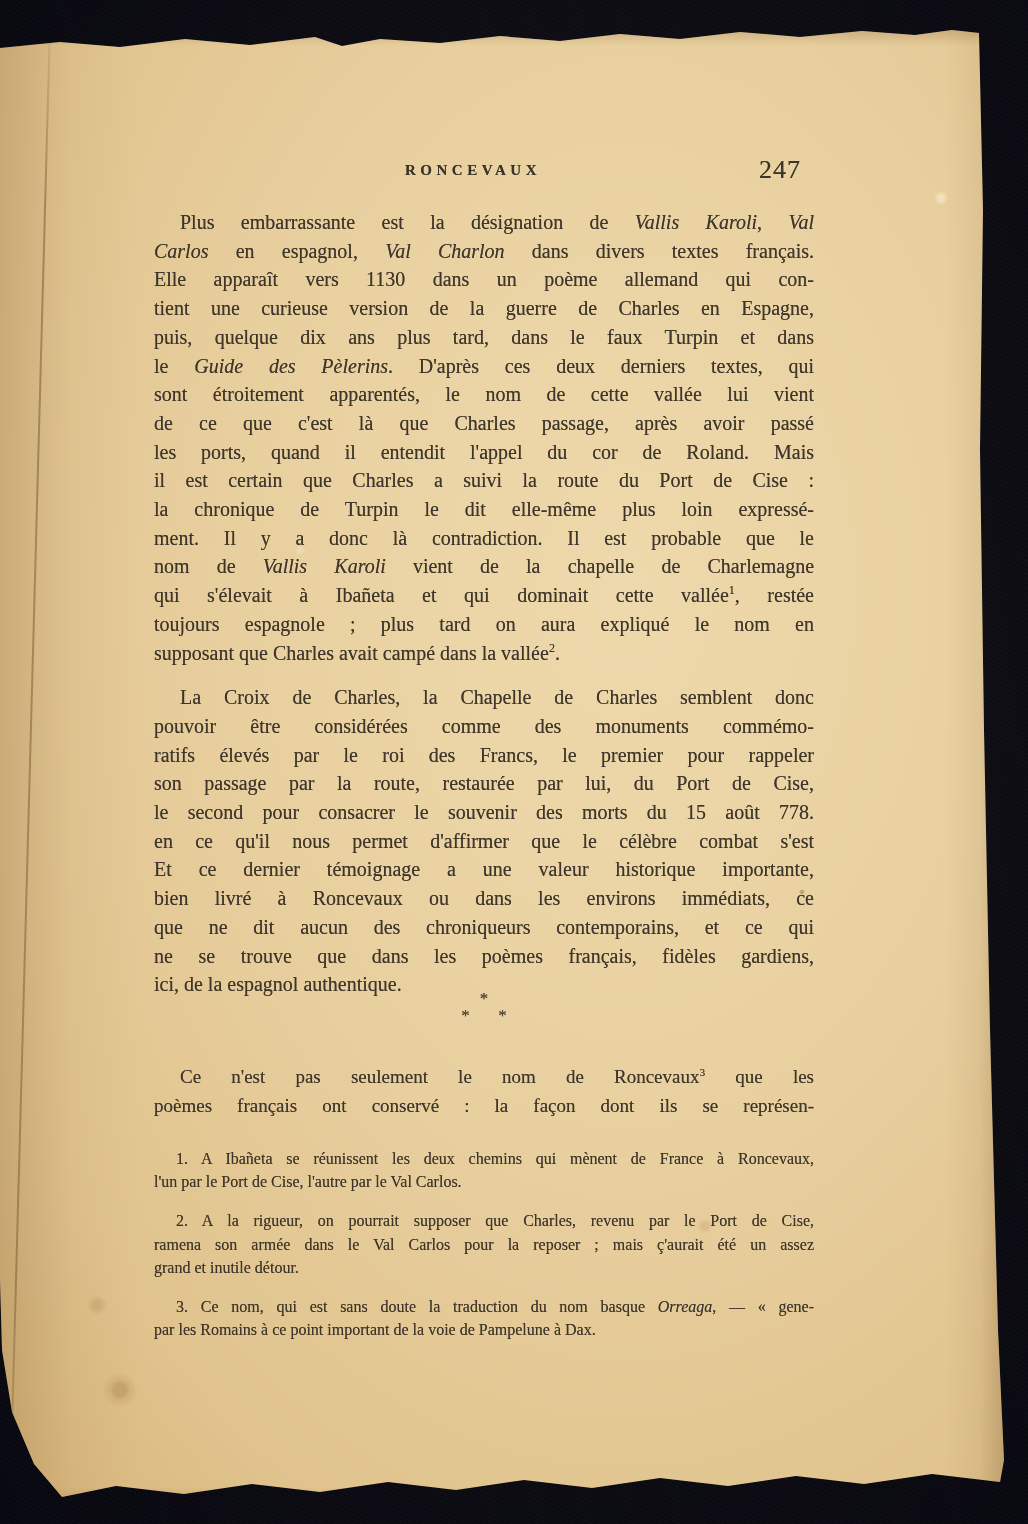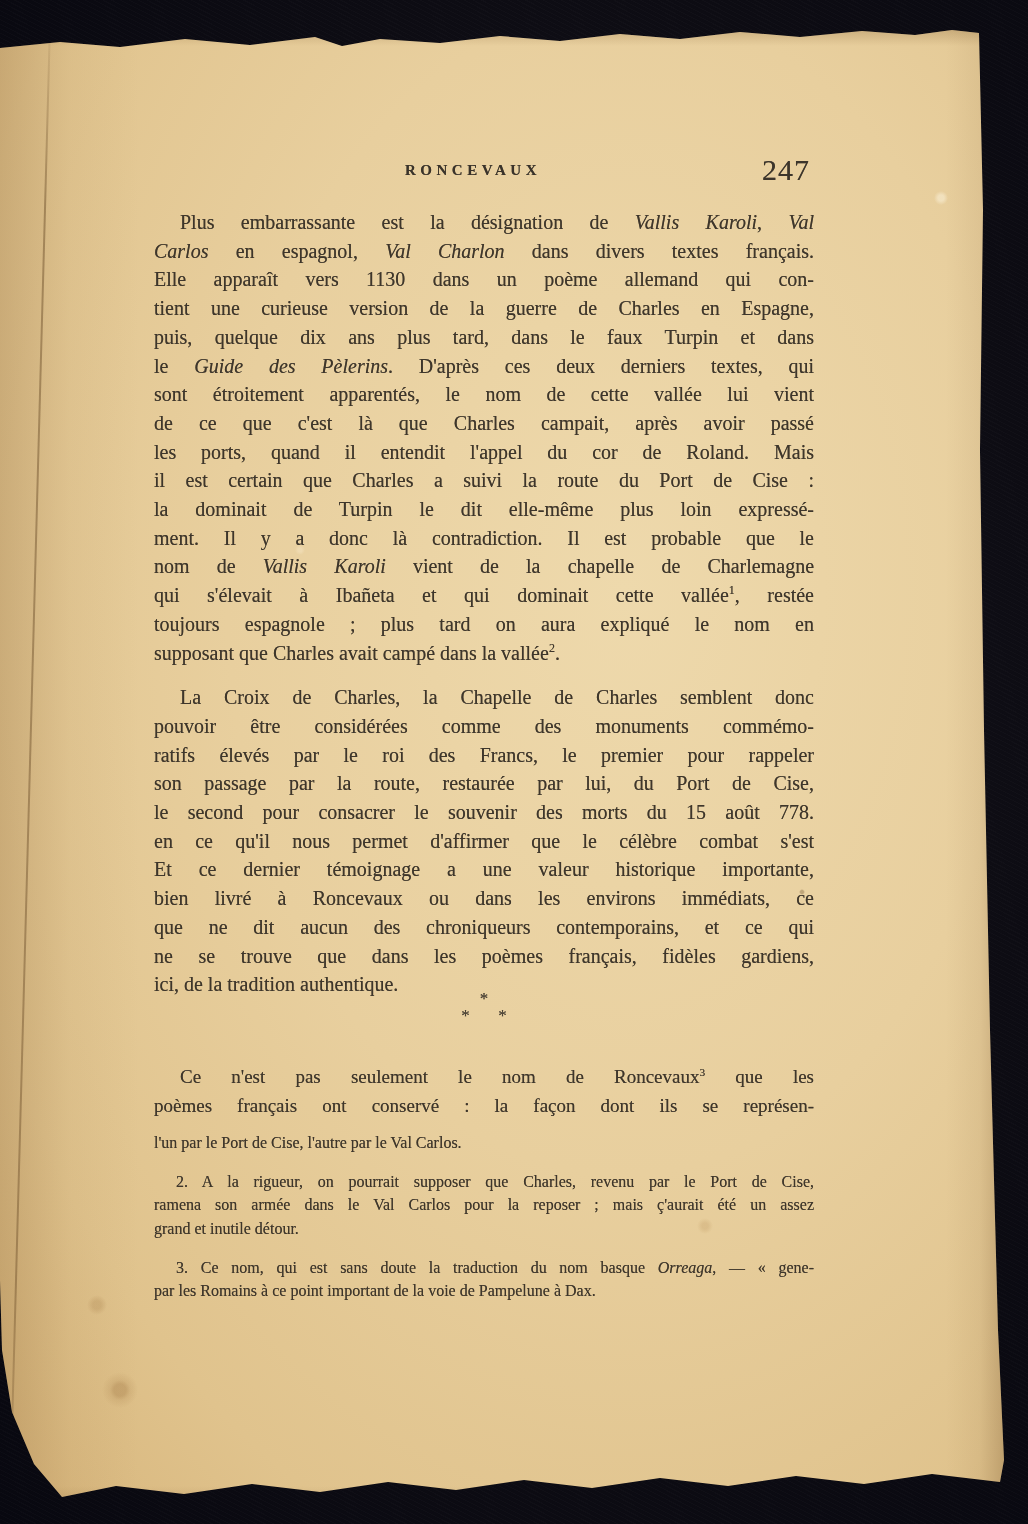"247" .page-number { font-size: 30px -> 26px; right: 4px -> 13px }
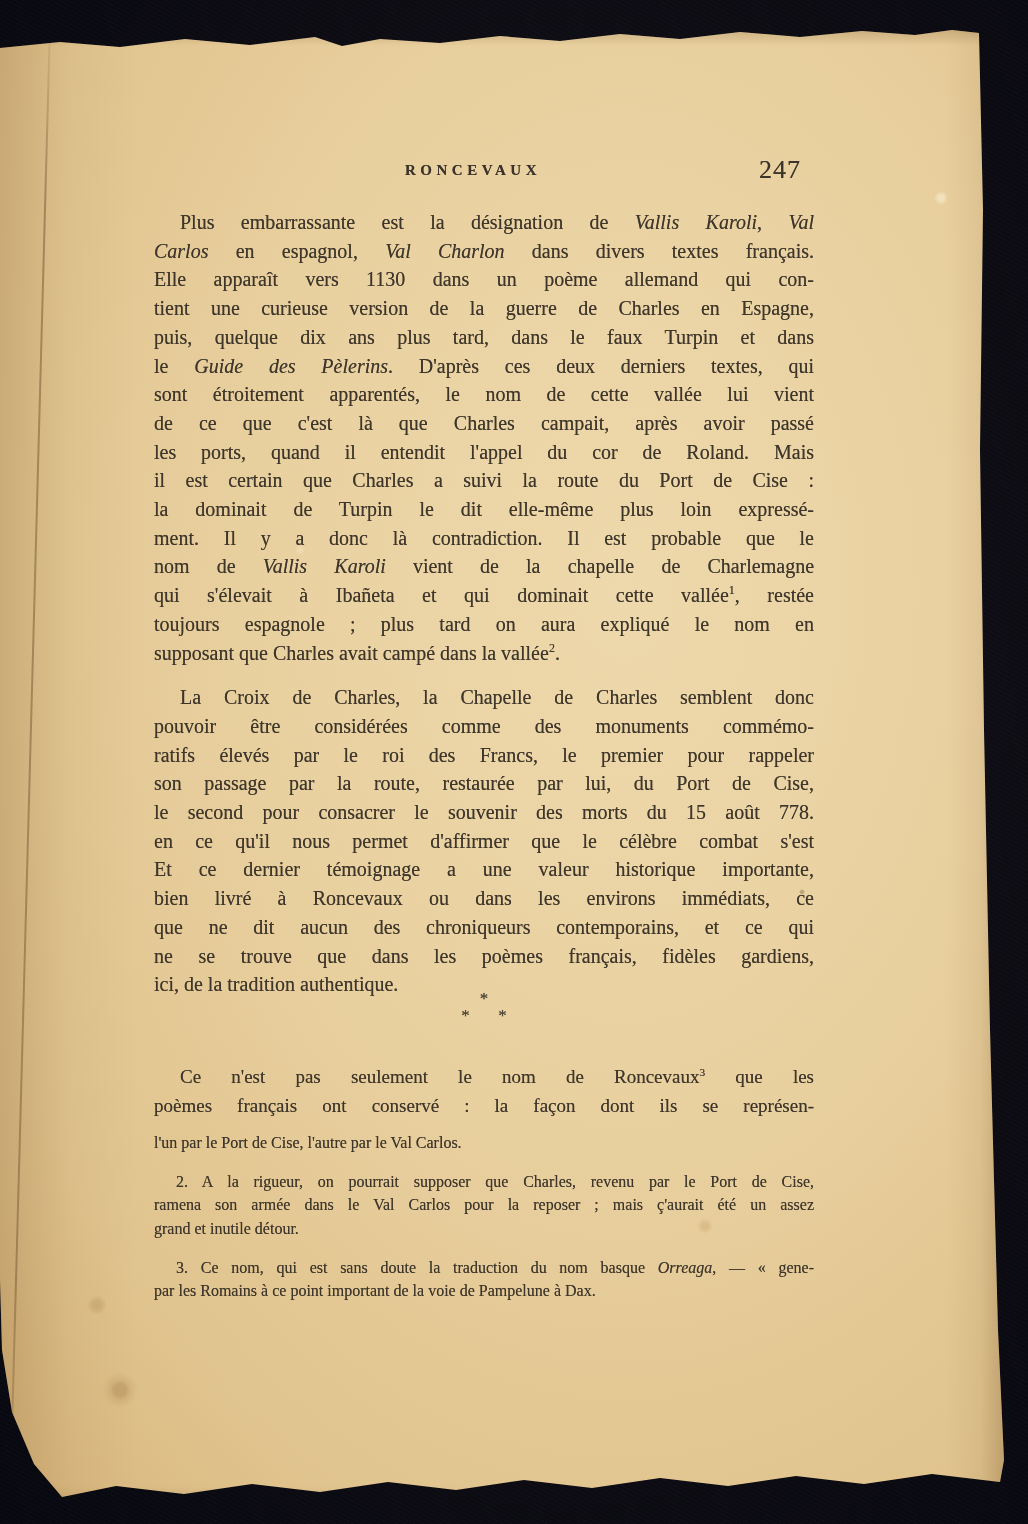"de ce que c'est là" span { text: campait -> passage }
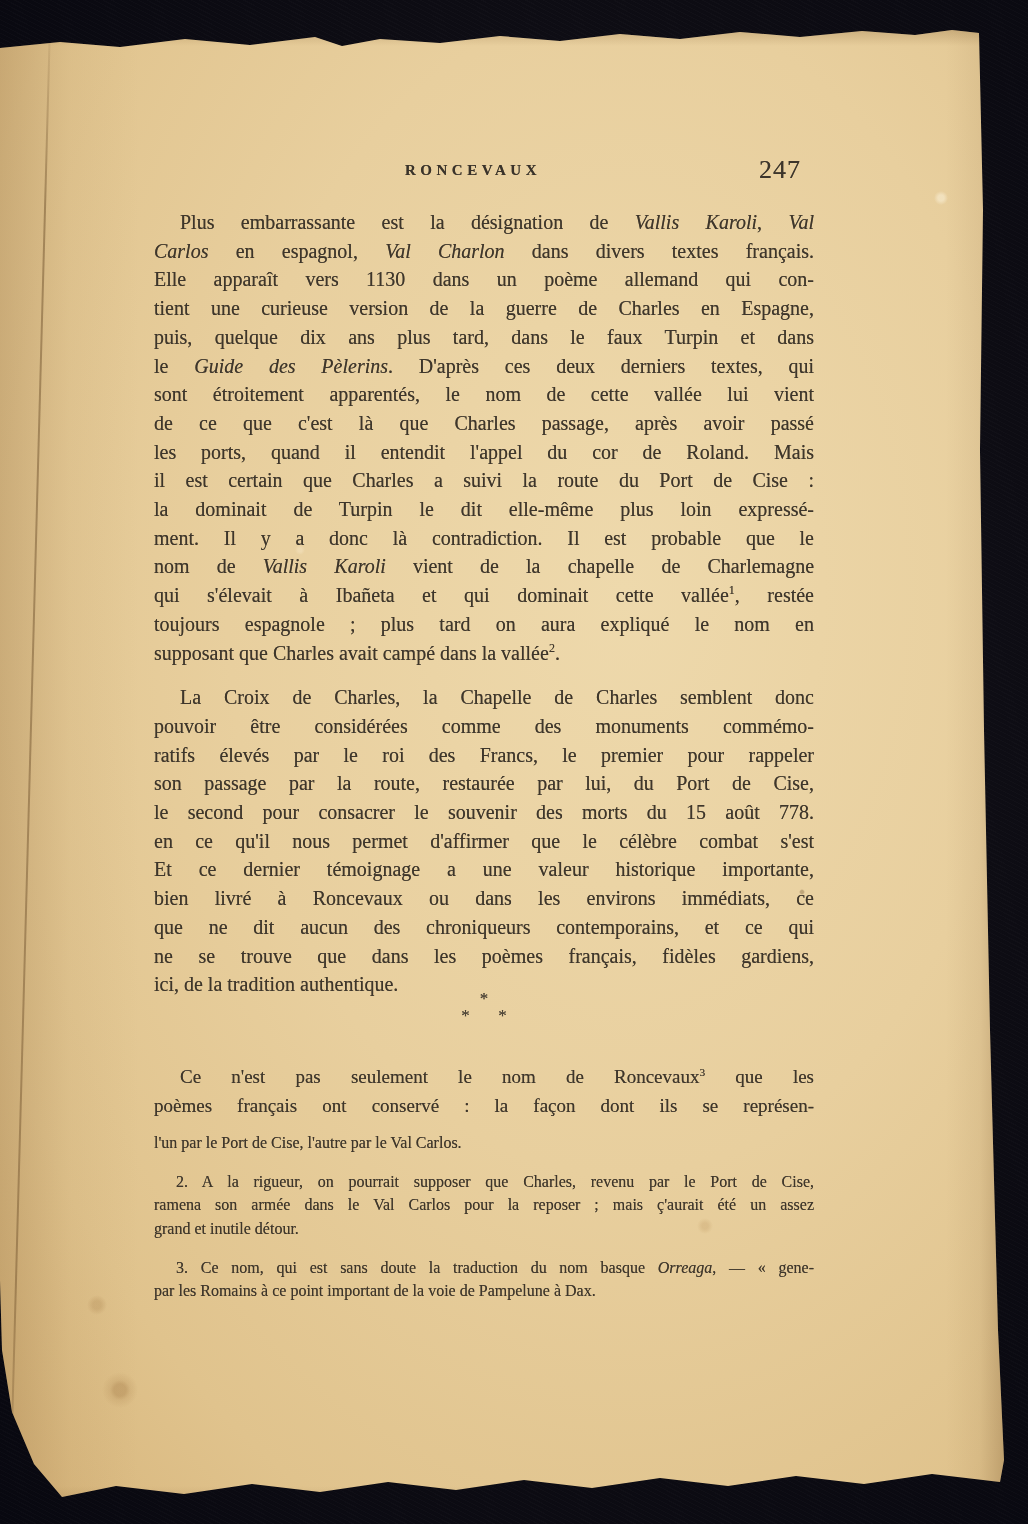"la dominait de Turpin le" span { text: dominait -> chronique }
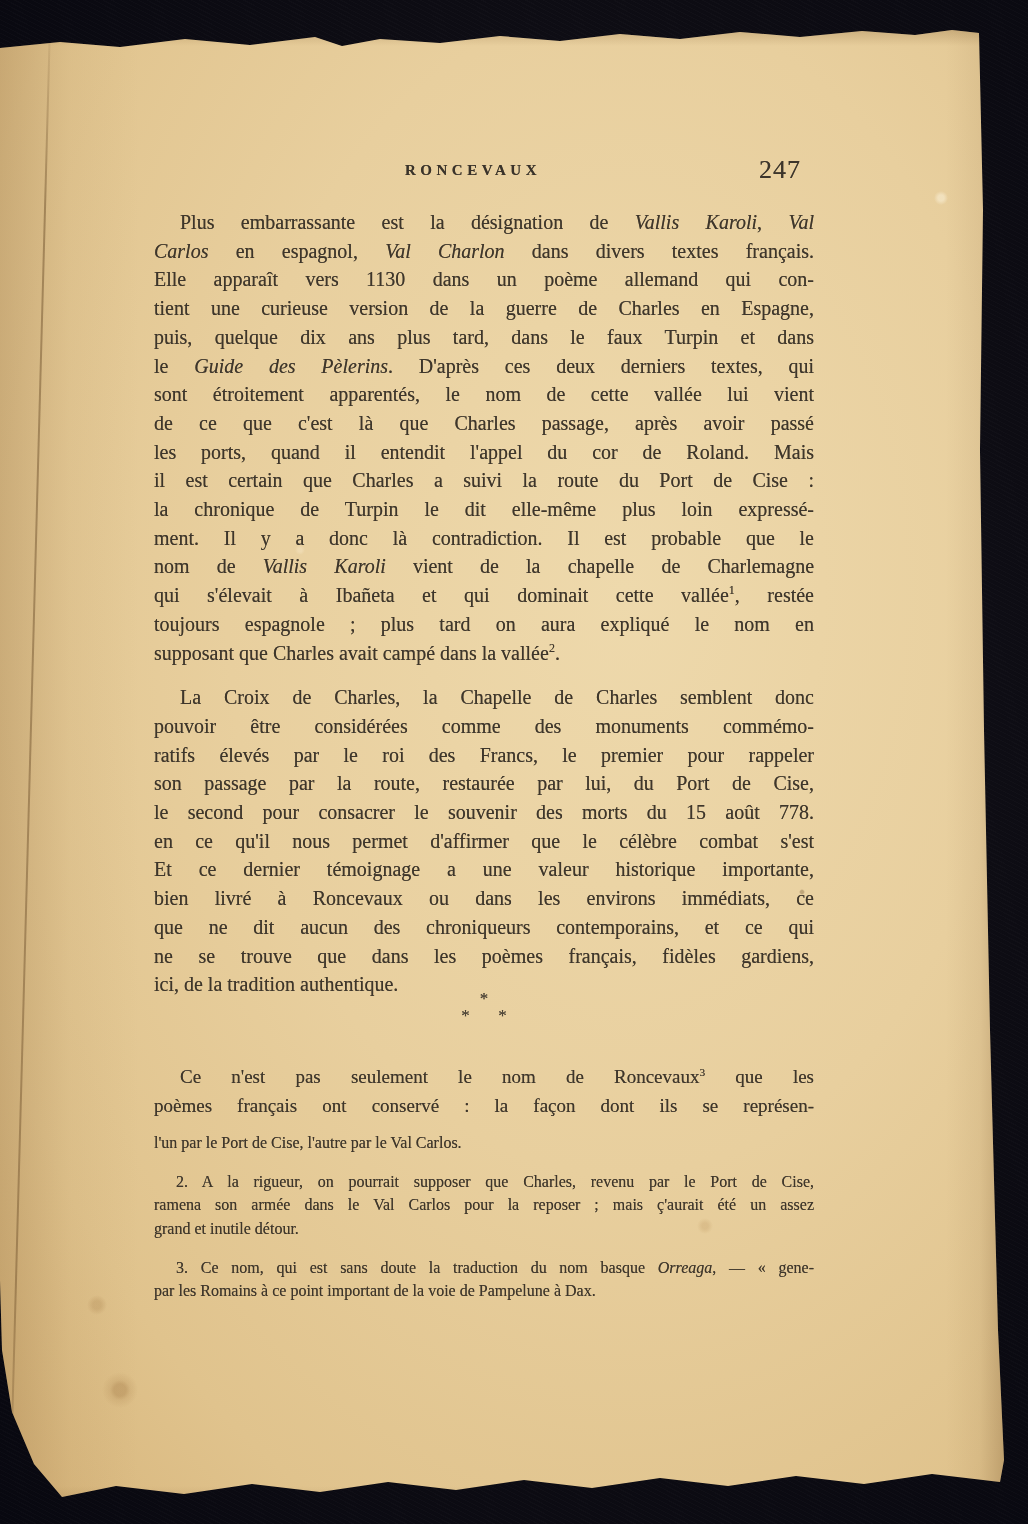"ici, de la tradition authentique." span { text: tradition -> espagnol }
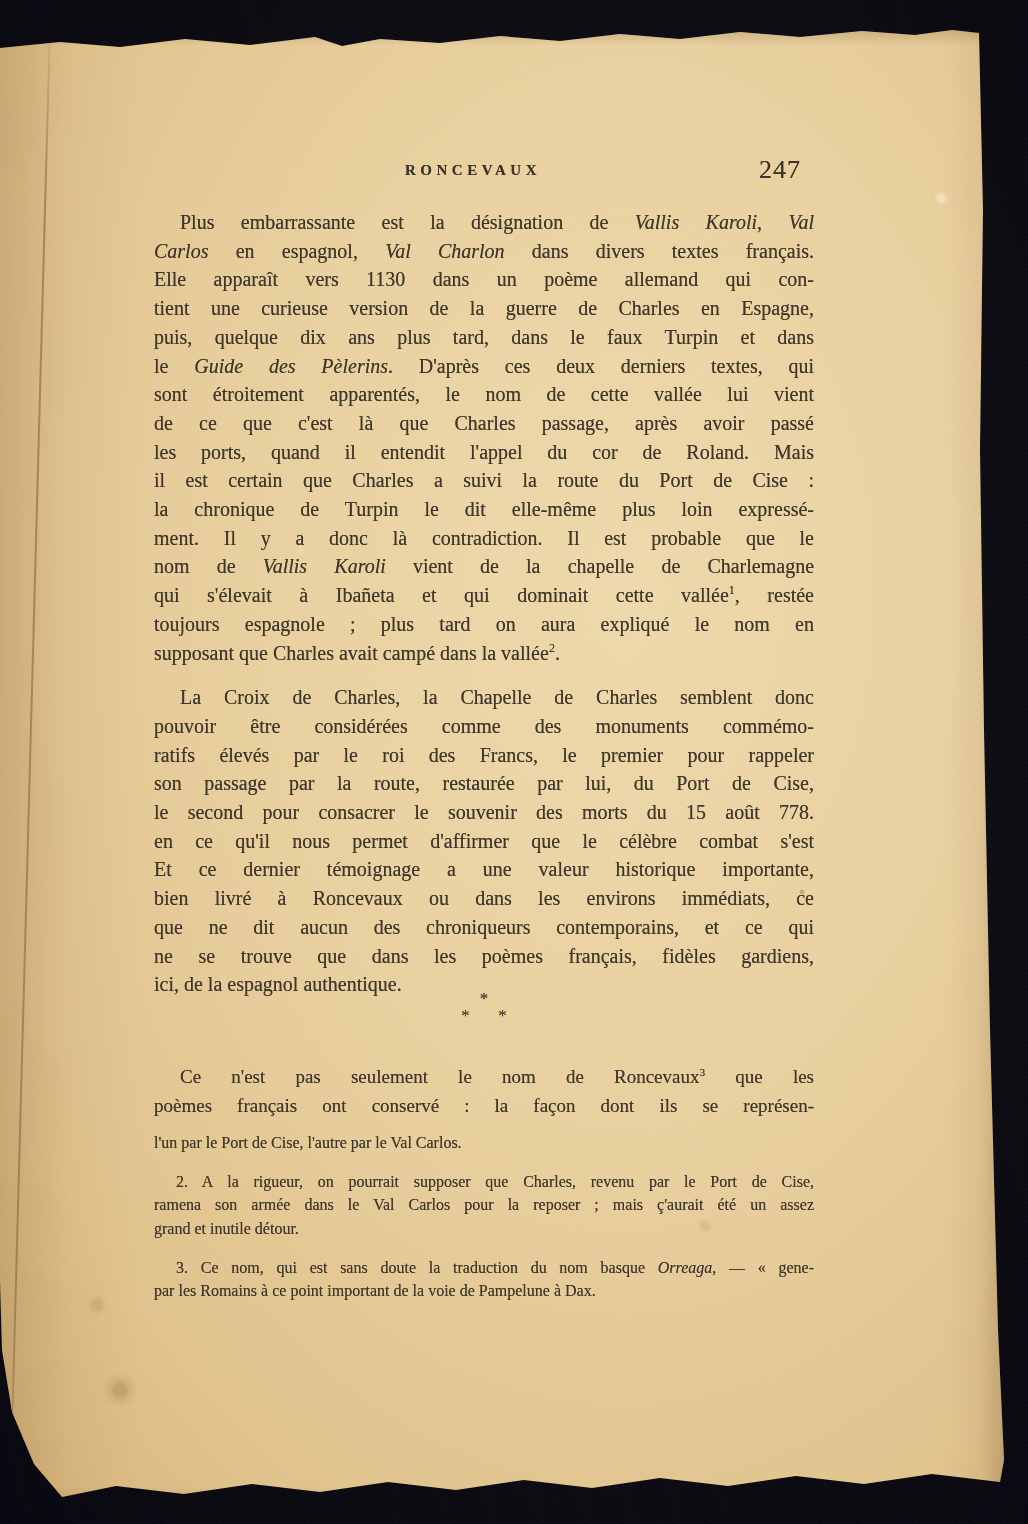"1. A Ibañeta se réunissent" div.line { html: none -> <div><span>1. A Ibañeta se réunissent les deux chemins qui mènent de France à Roncevaux,</span></div> }
